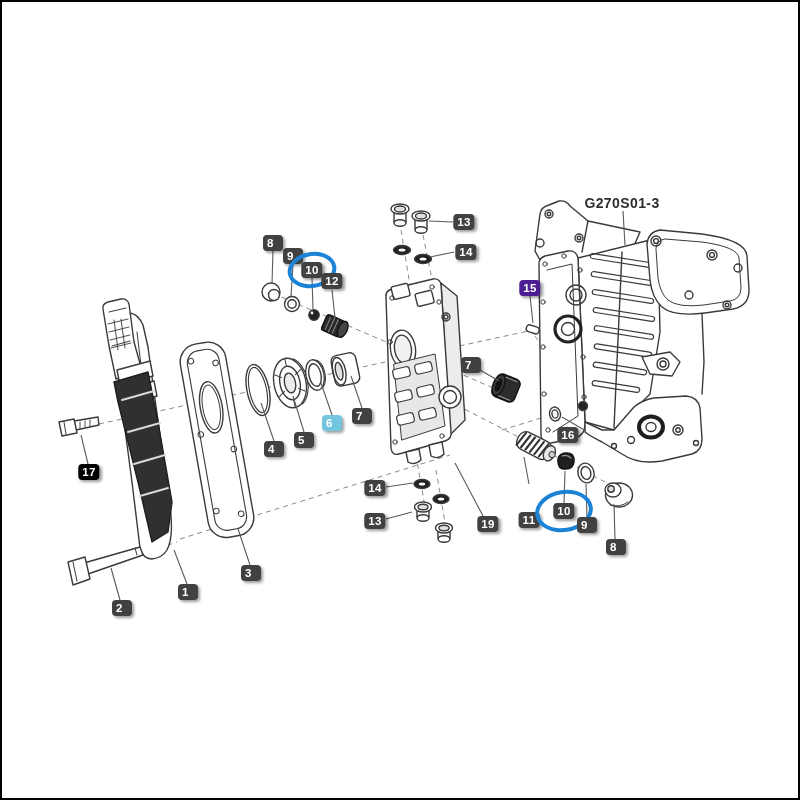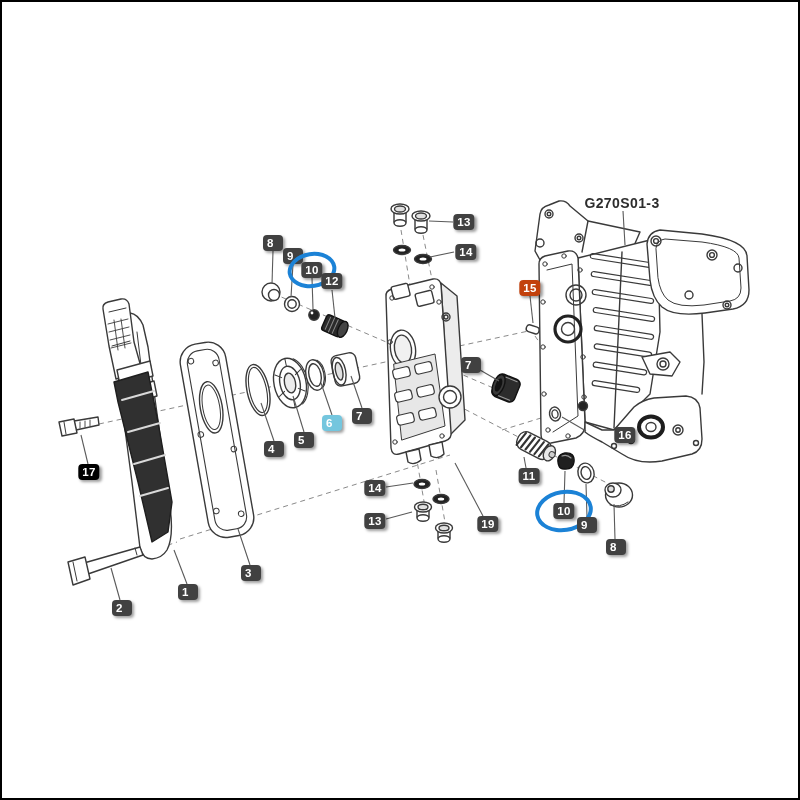"15" div.badge { background: #c2410c -> #4c1d95 }
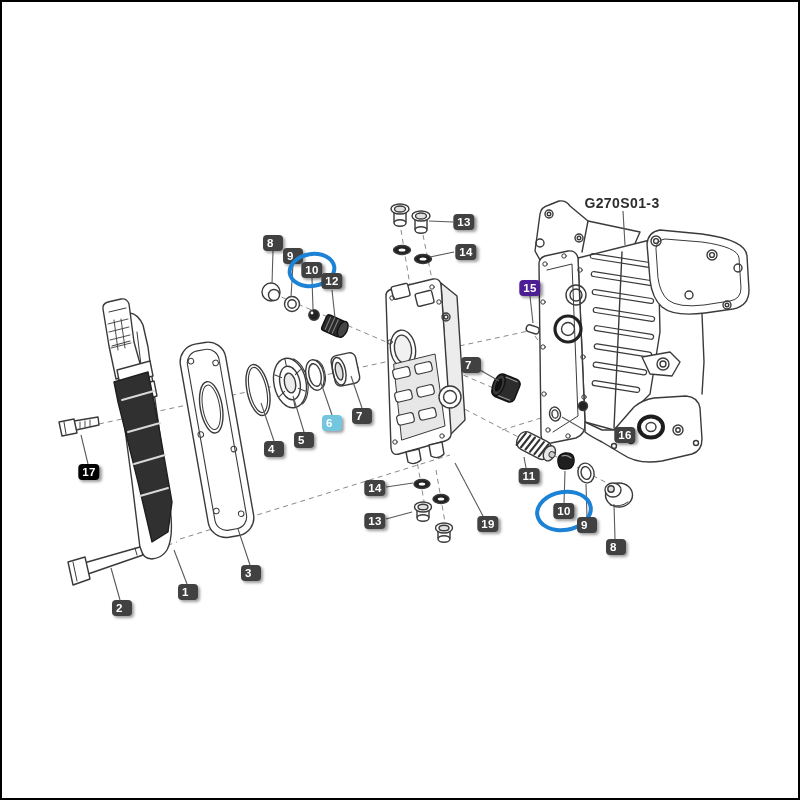"16" div.badge { left: 623px -> 566px }
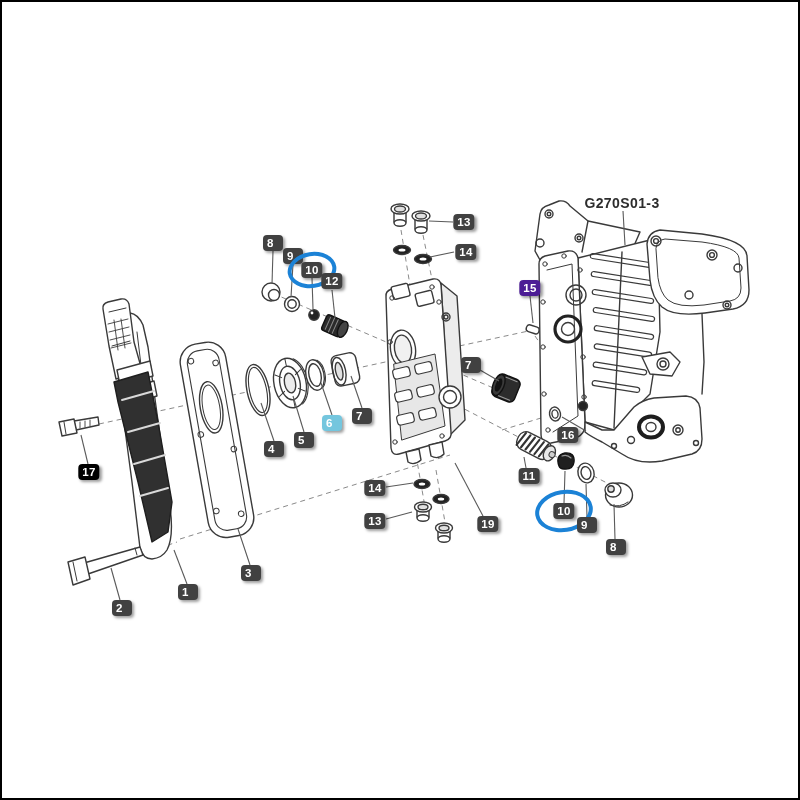"11" div.badge { top: 474px -> 518px }
